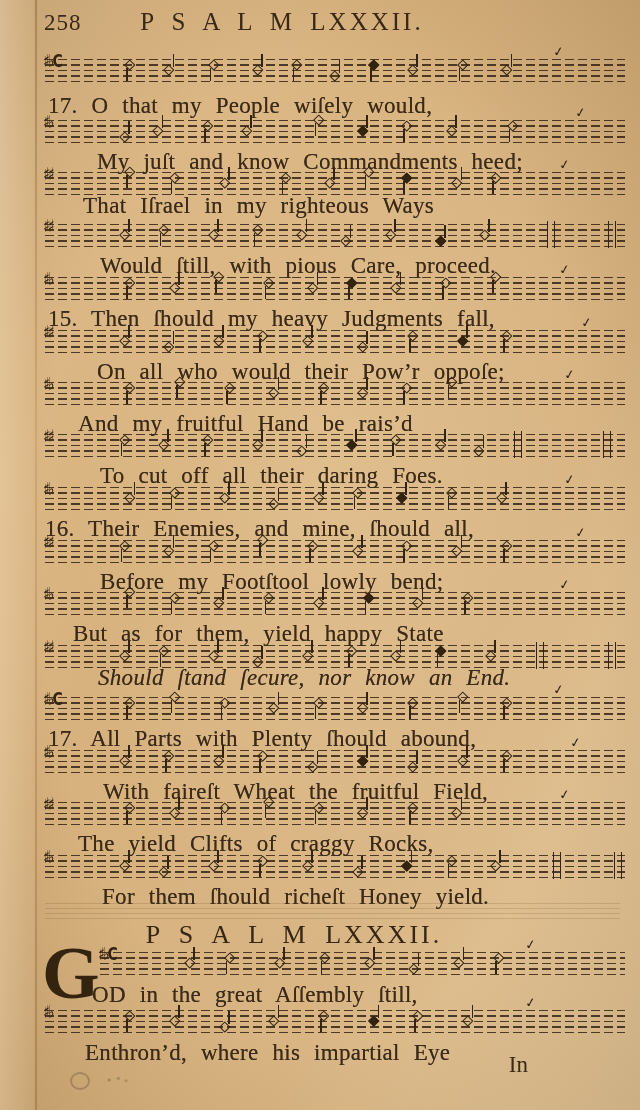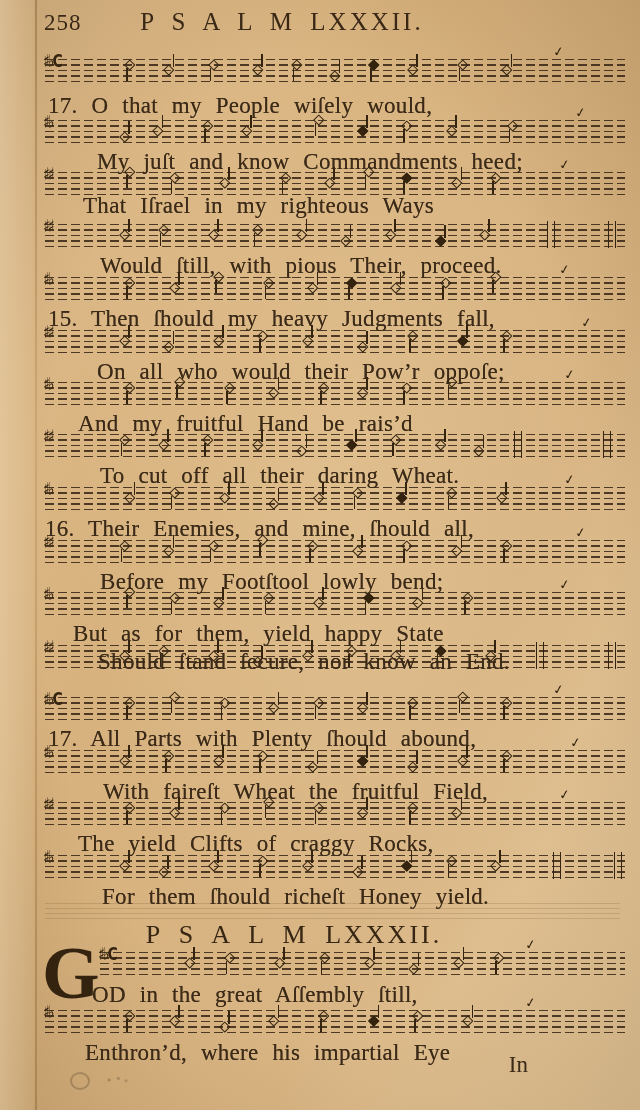"Would ſtill, with pious Their," div.lyric { text: Their -> Care }
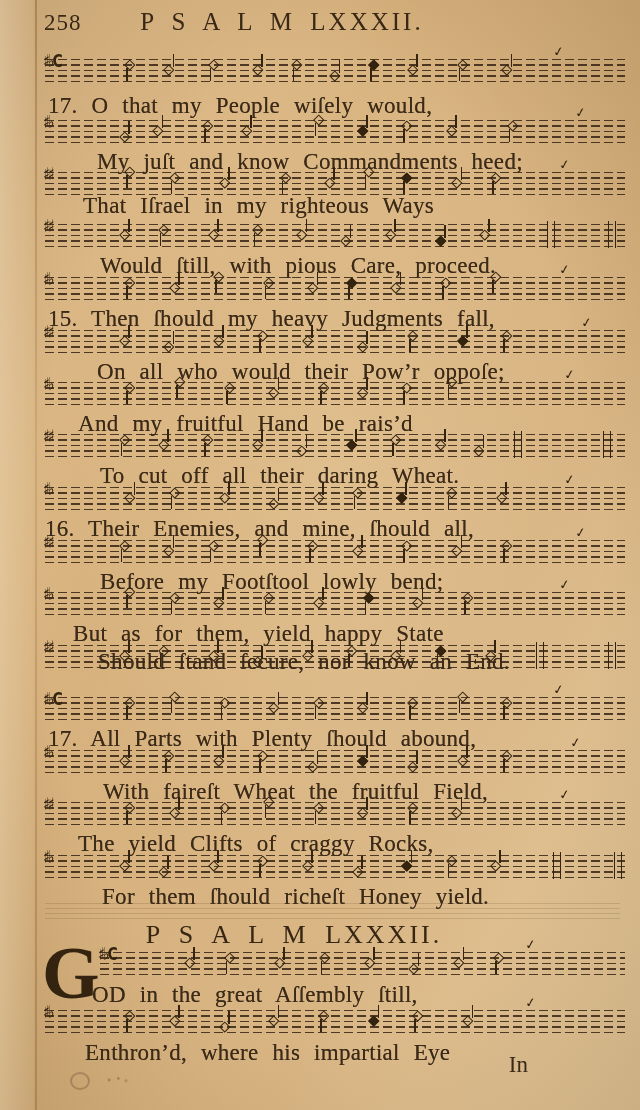"To cut off all their" div.lyric { text: Wheat -> Foes }
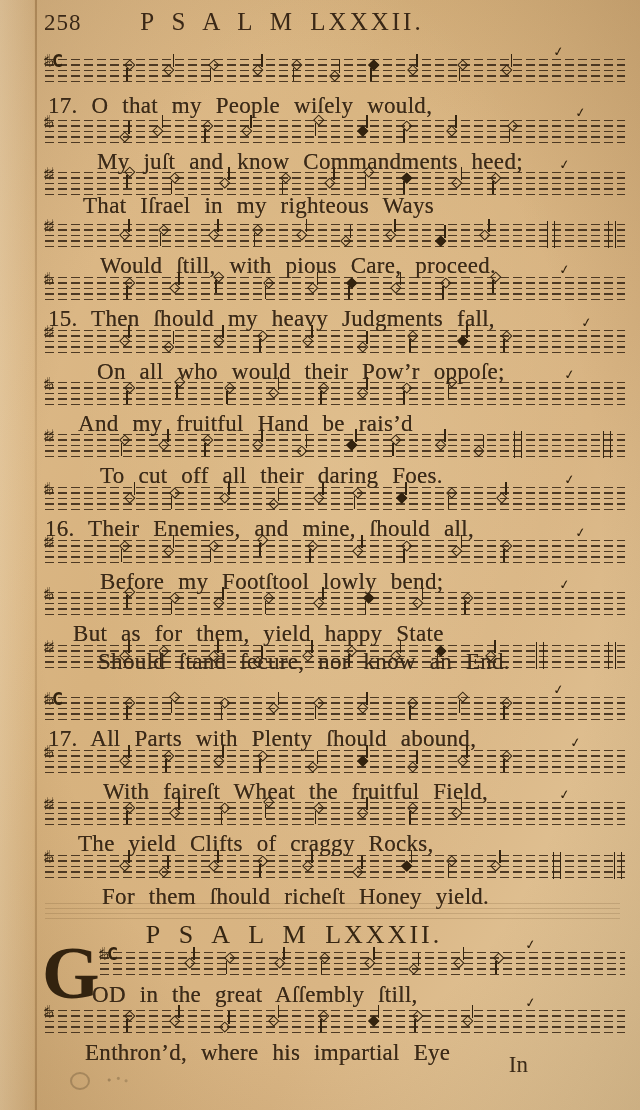"Should ſtand ſecure, nor know" div.lyric { font-style: none -> italic; top: 649px -> 665px }
